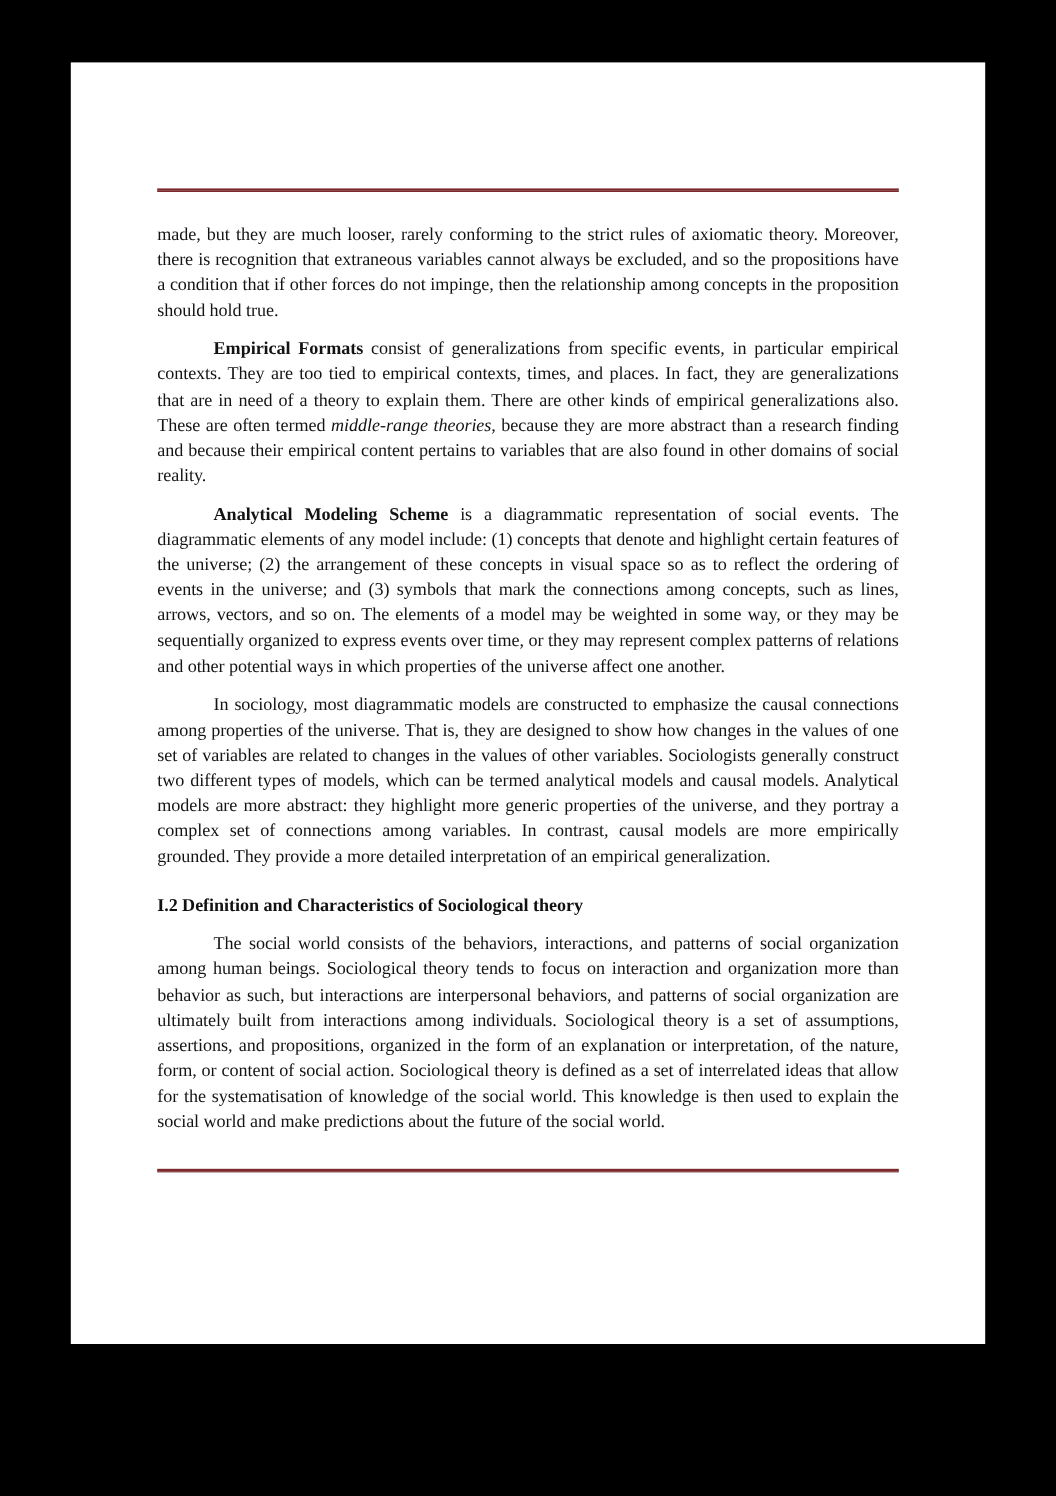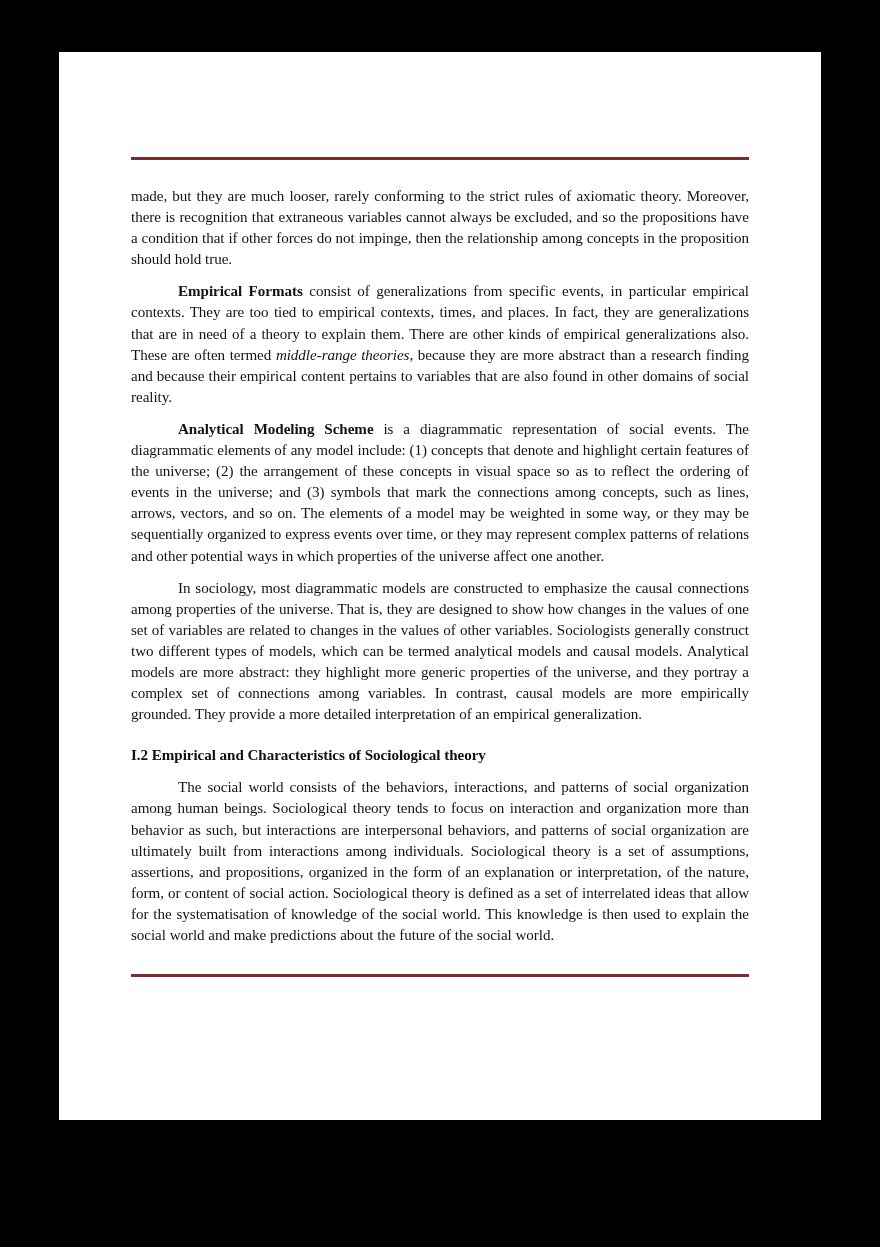"I.2 Empirical and Characteristics of" h2.section-head { text: Empirical -> Definition }
